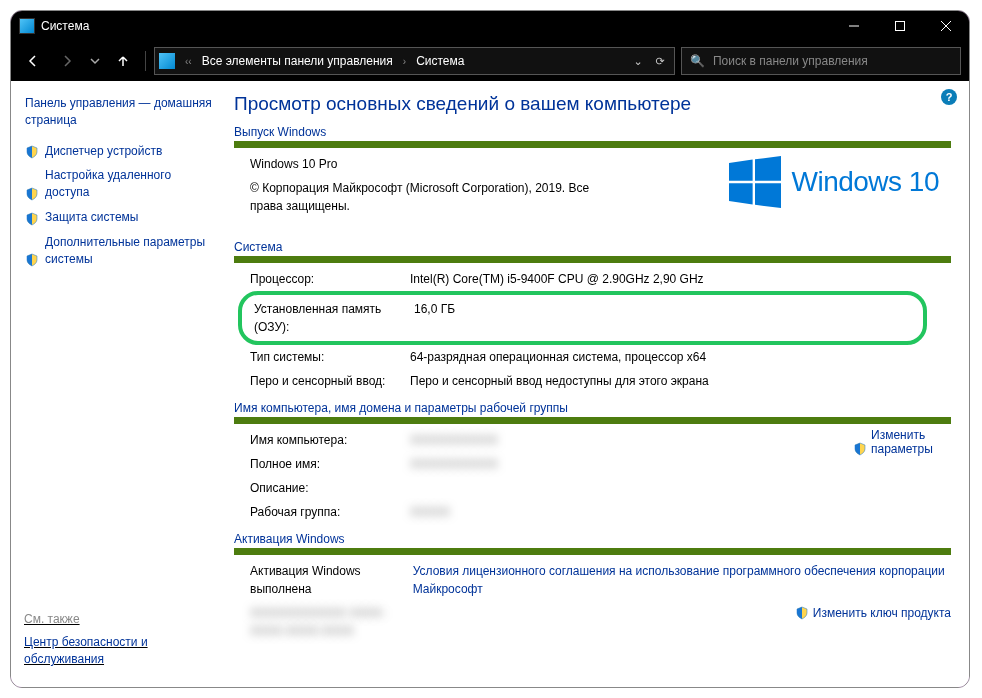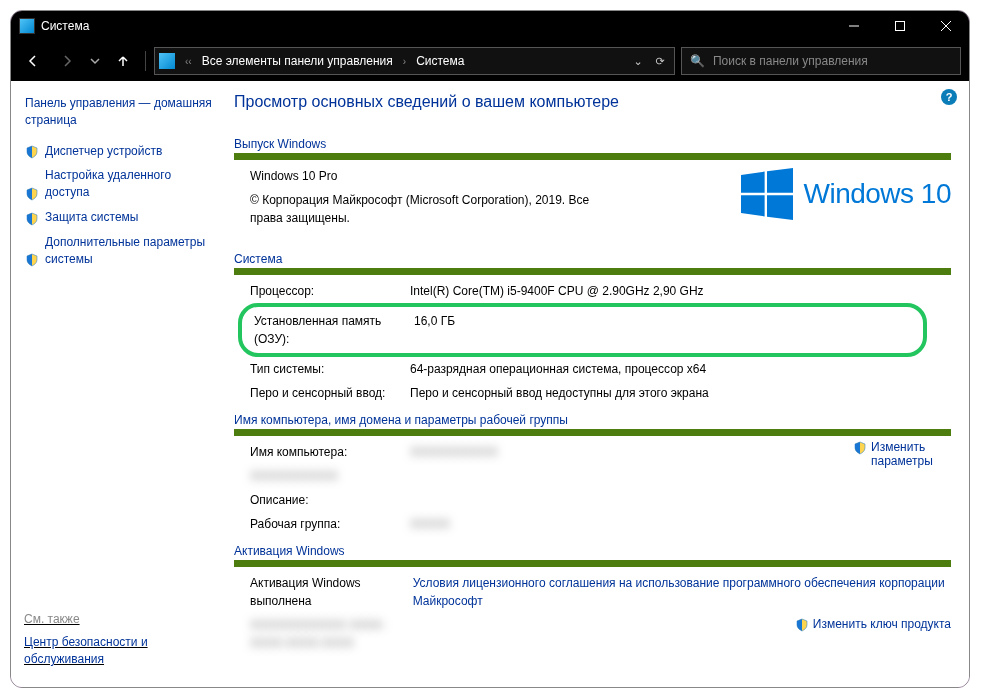"Просмотр основных сведений о вашем" .page-title { font-size: 16px -> 19px; margin-bottom: 26px -> 10px }
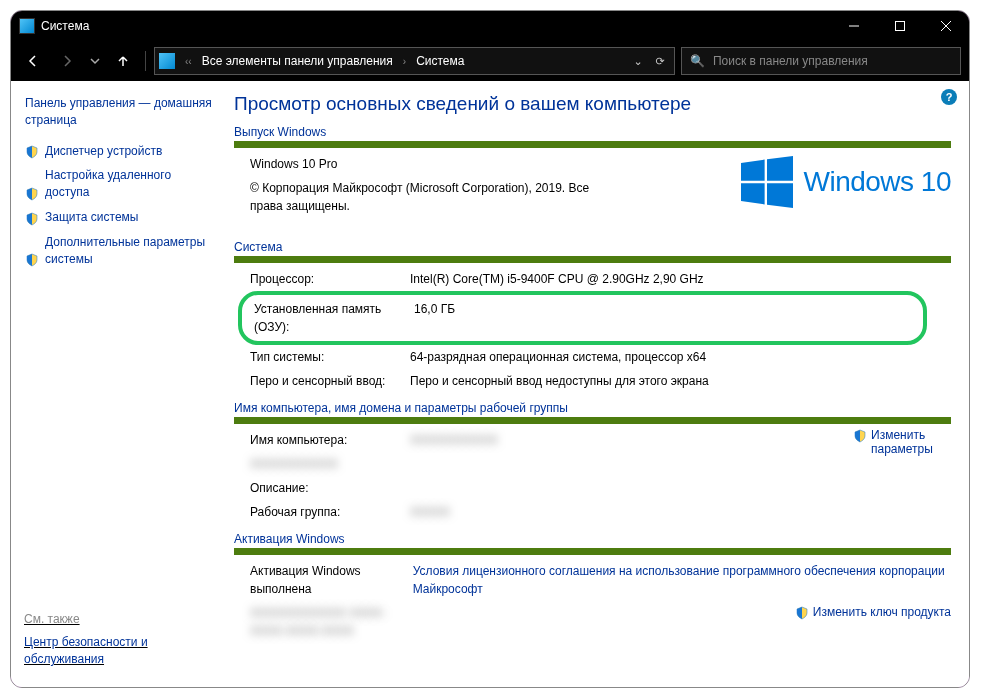"Windows 10" .win-logo-area { margin: 4px 0 16px 16px -> 4px 12px 16px 16px }
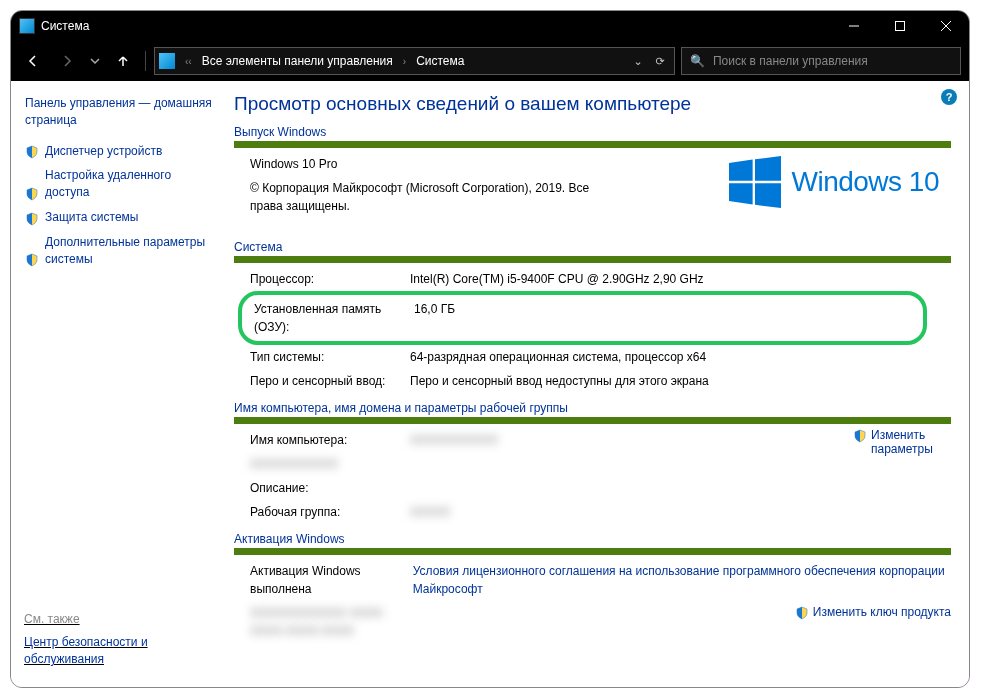"Изменить параметры" .right-action { align-items: flex-start -> flex-end }
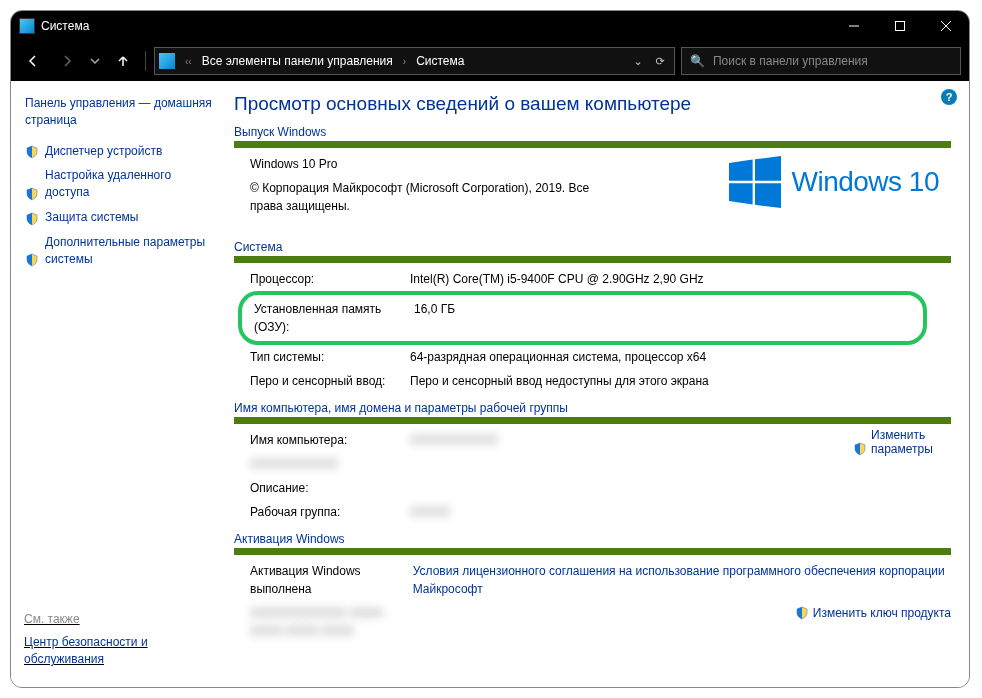"Полное имя:" span.info-label { html: none -> <span>Полное имя:</span> }
